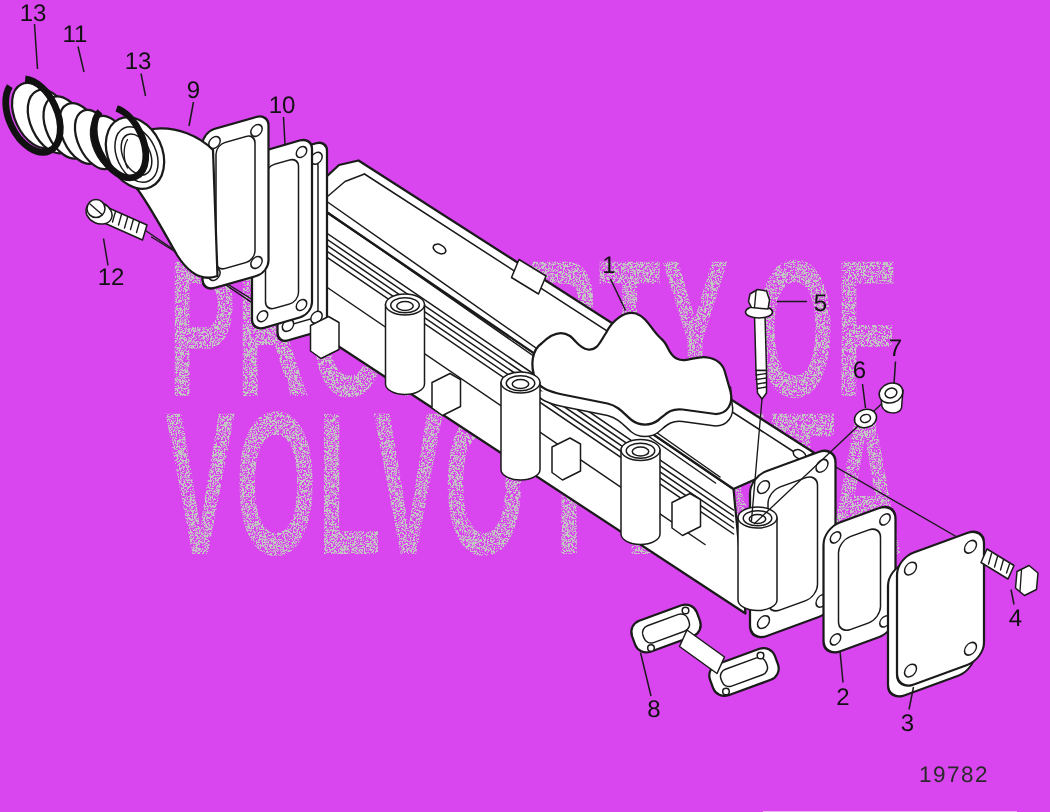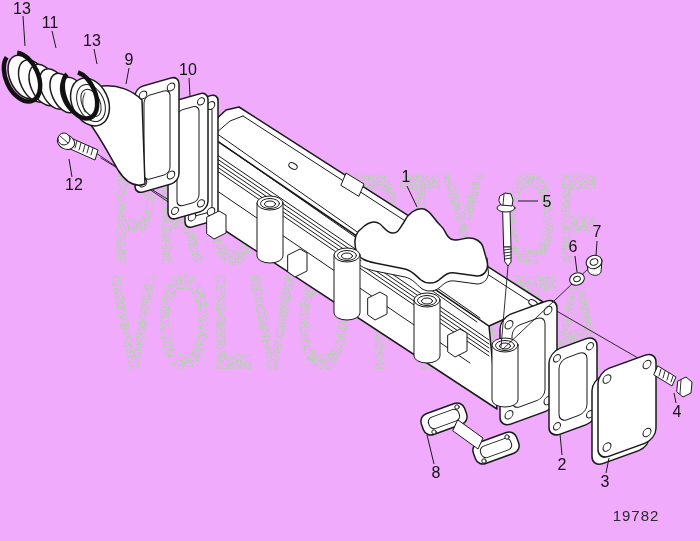"13" .canvas { background: #f0abfc -> #d946ef }
